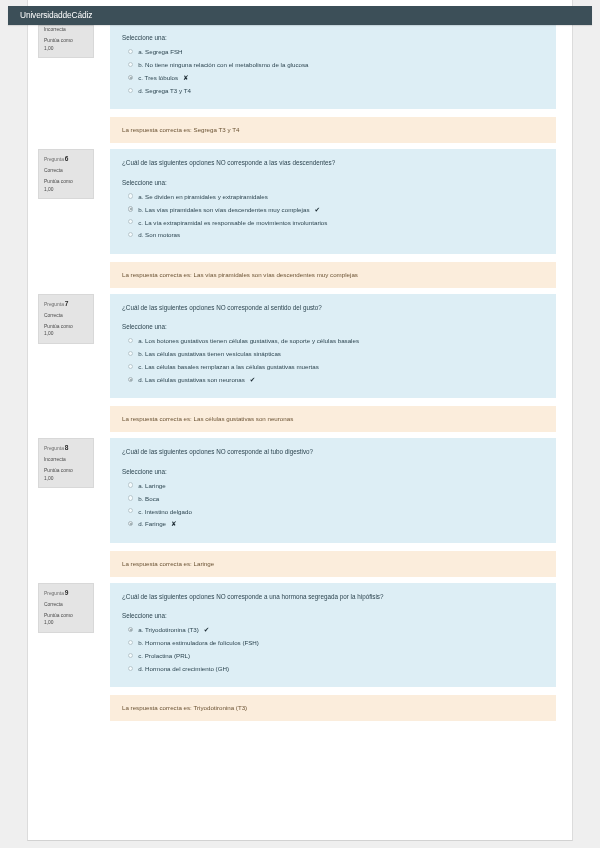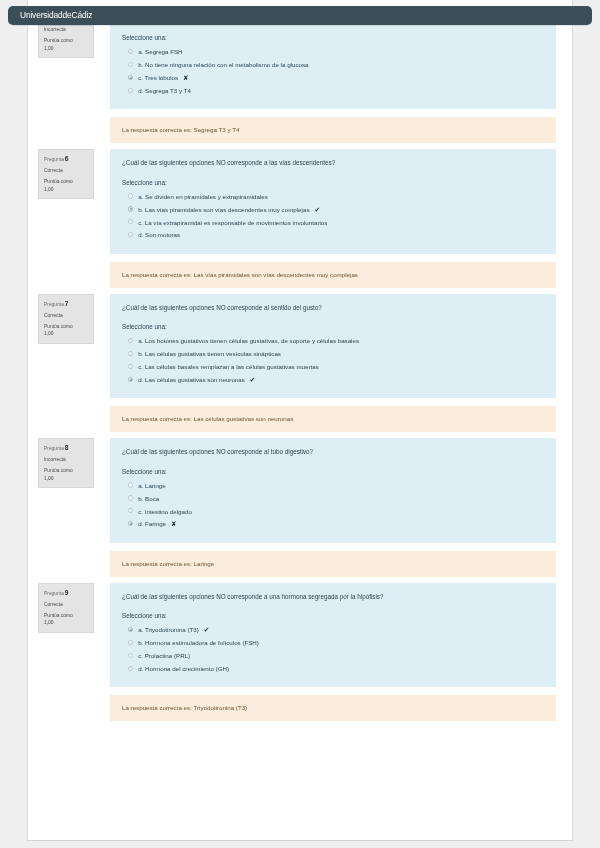"UniversidaddeCádiz" .site-header { border-radius: 5px -> 0 }
